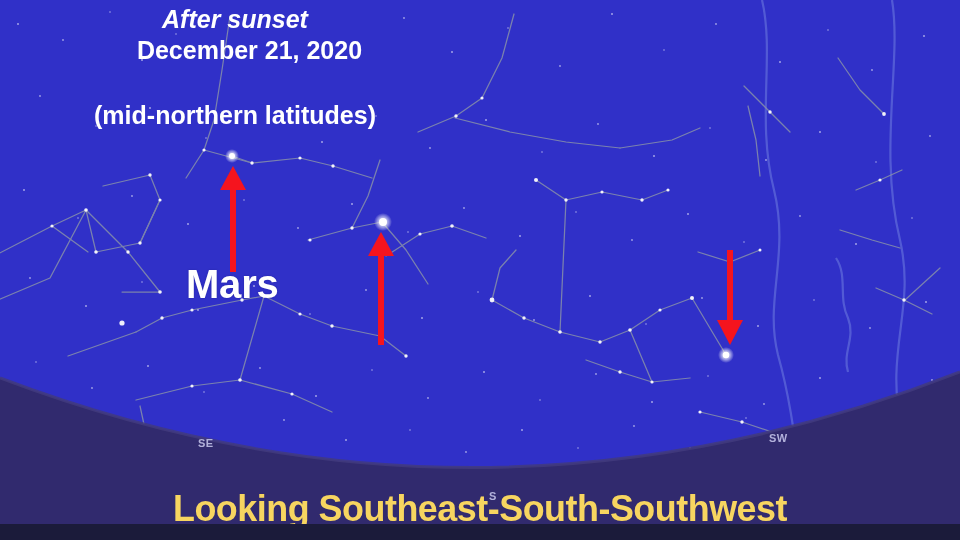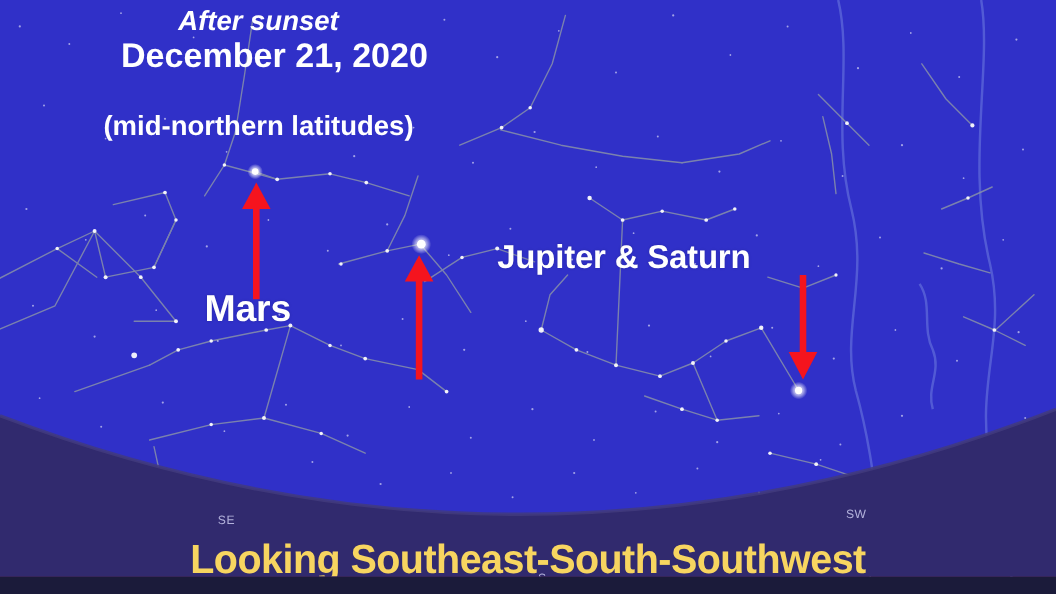"December 21, 2020" #title-line-2 { font-size: 31px -> 25px }
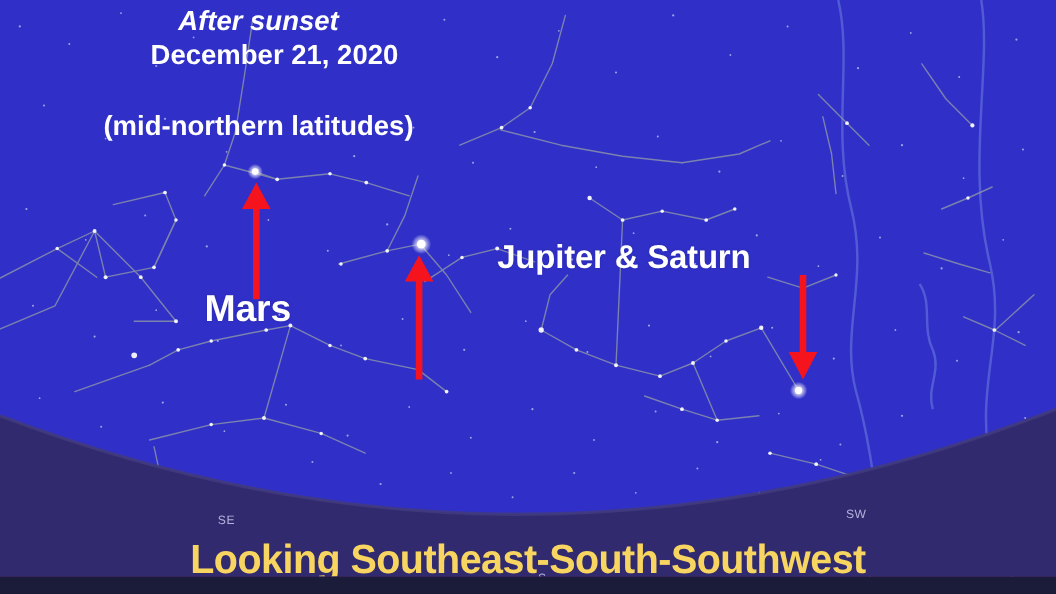"Jupiter & Saturn" div.overlay-text { html: <div>Jupiter &amp; Saturn</div> -> none }
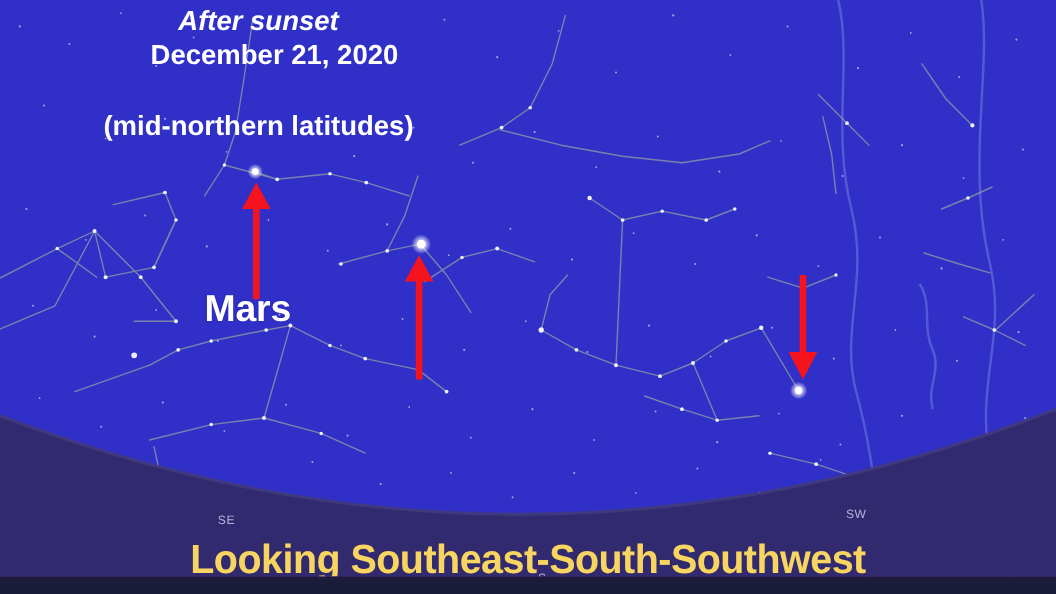"Mars" #label-mars { font-size: 34px -> 40px }
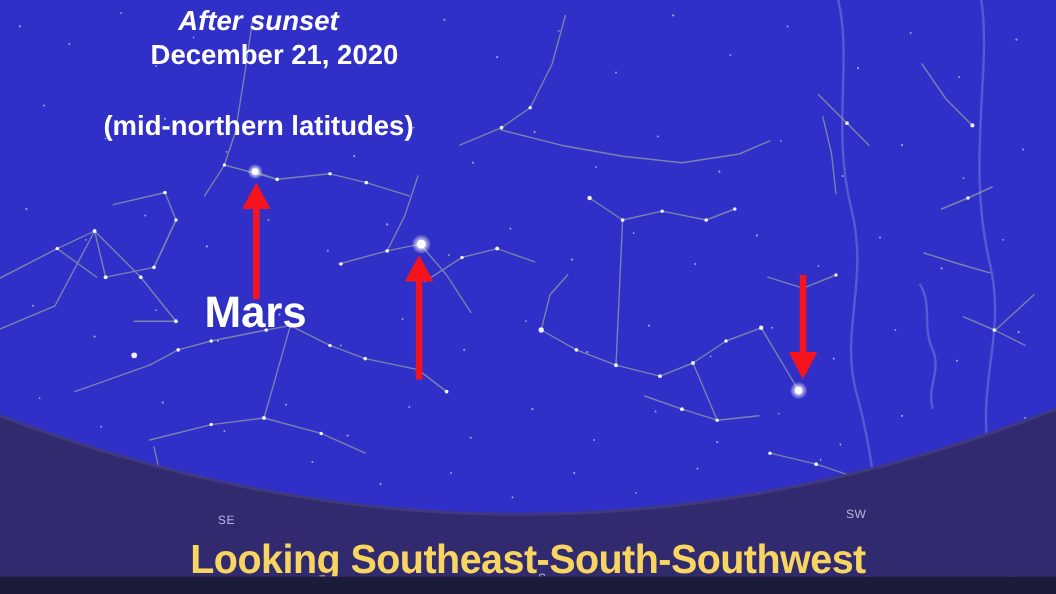"SE" .compass-label { font-weight: normal -> bold; margin-top: 30px -> none }
